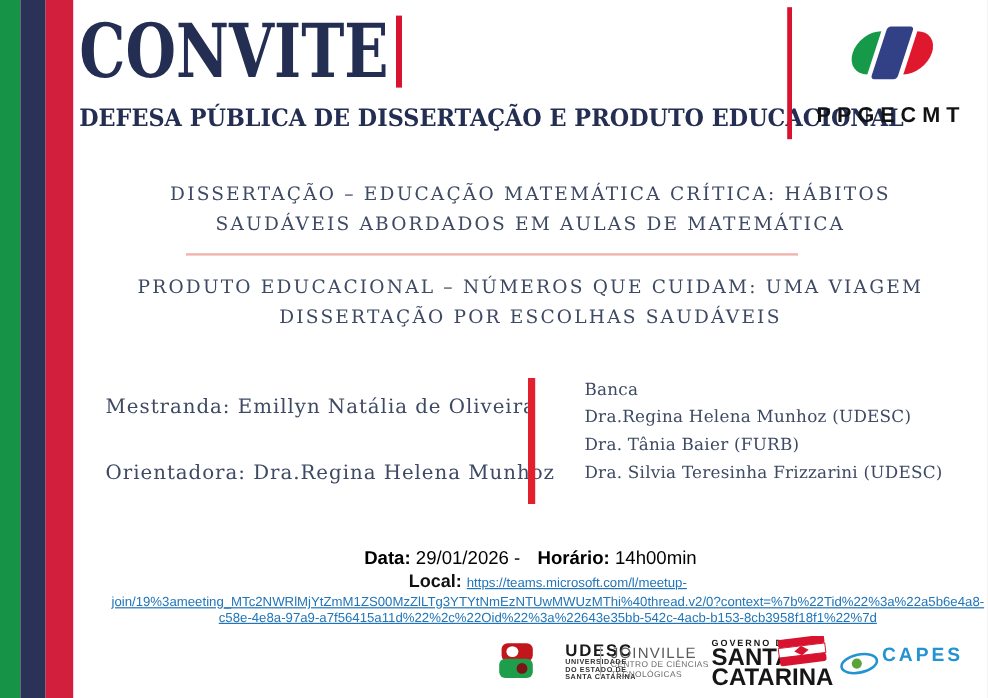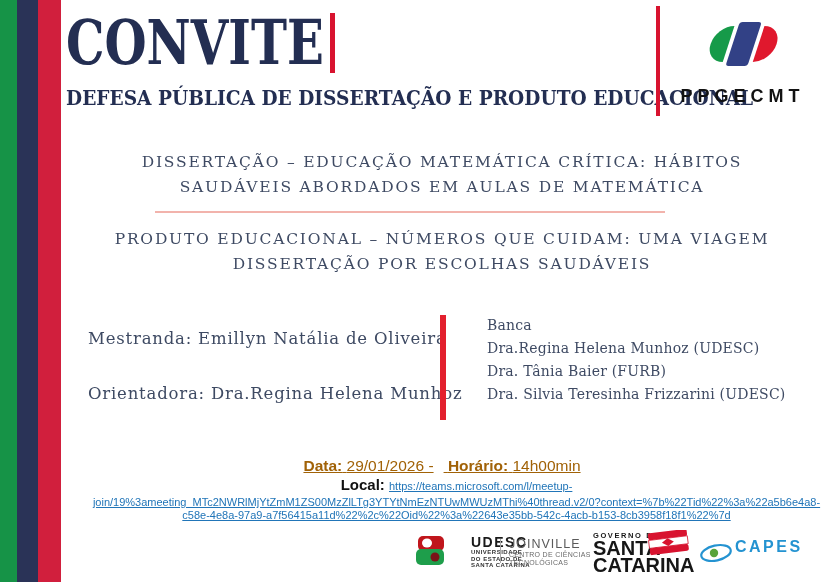"Data: 29/01/2026 - Horário: 14h00min" .dataline { color: #a16207 -> #000000; text-decoration: underline -> none }
